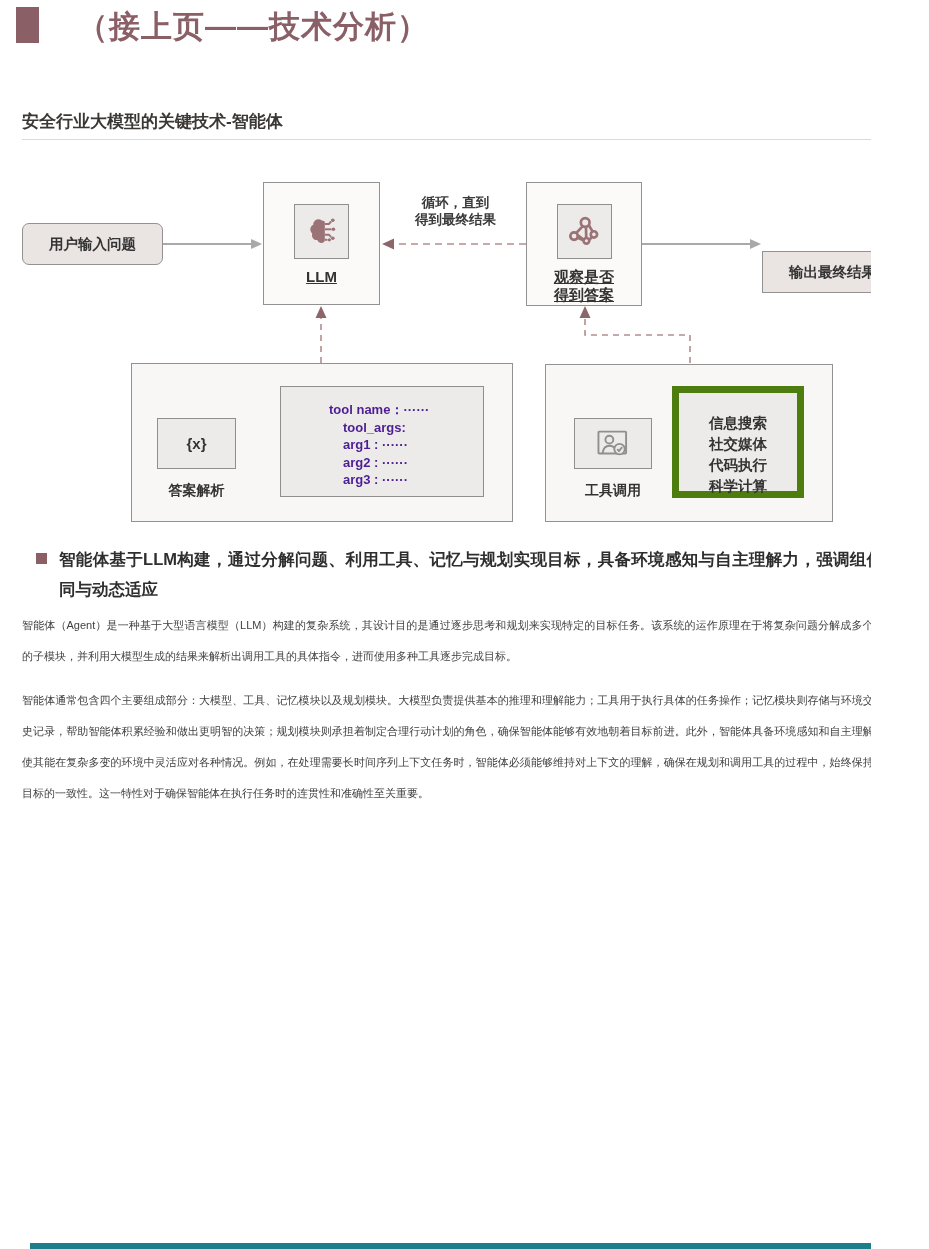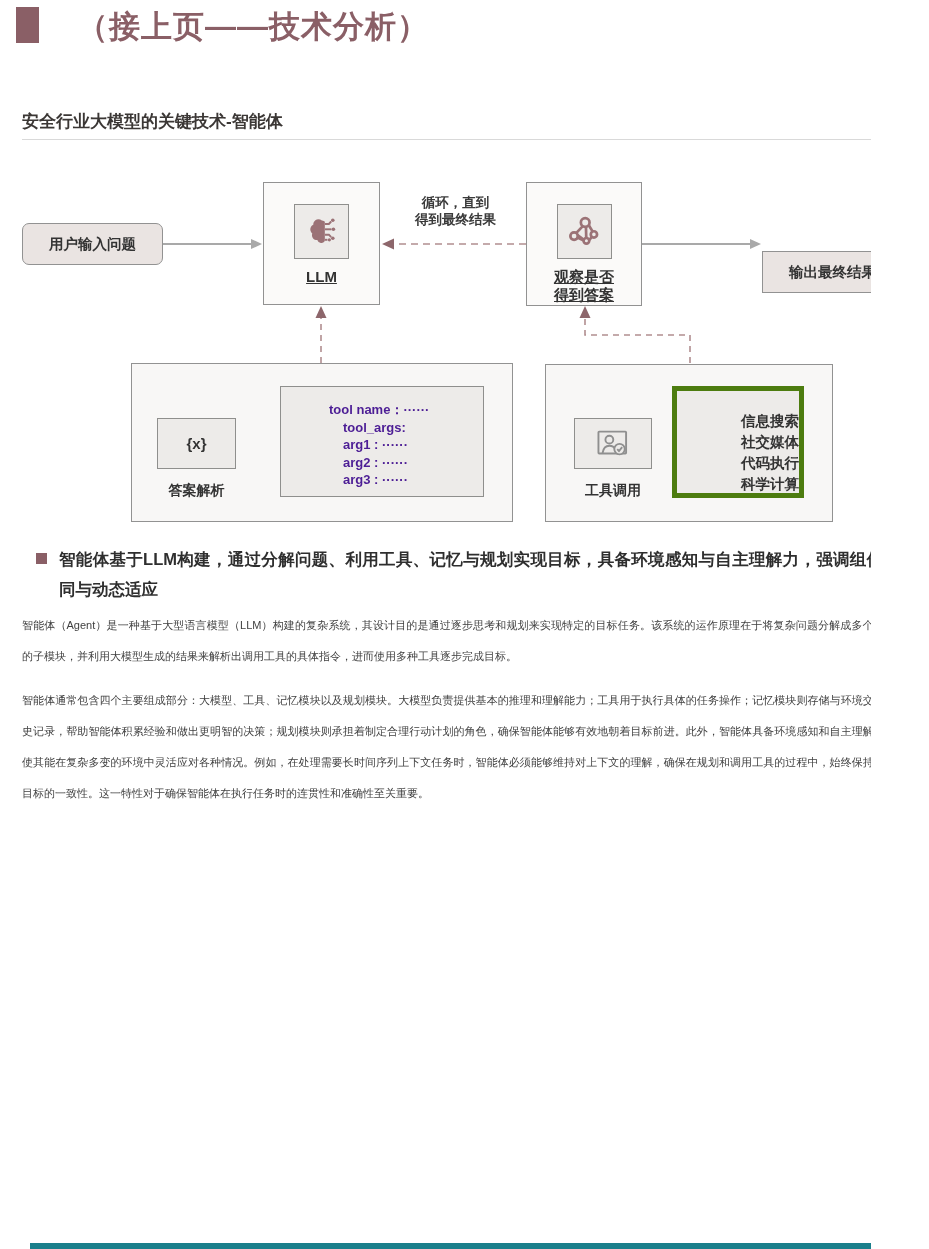"信息搜索" .tools-box { border: 5px solid #4d7c0f -> 7px solid #4d7c0f; text-align: right -> center }
